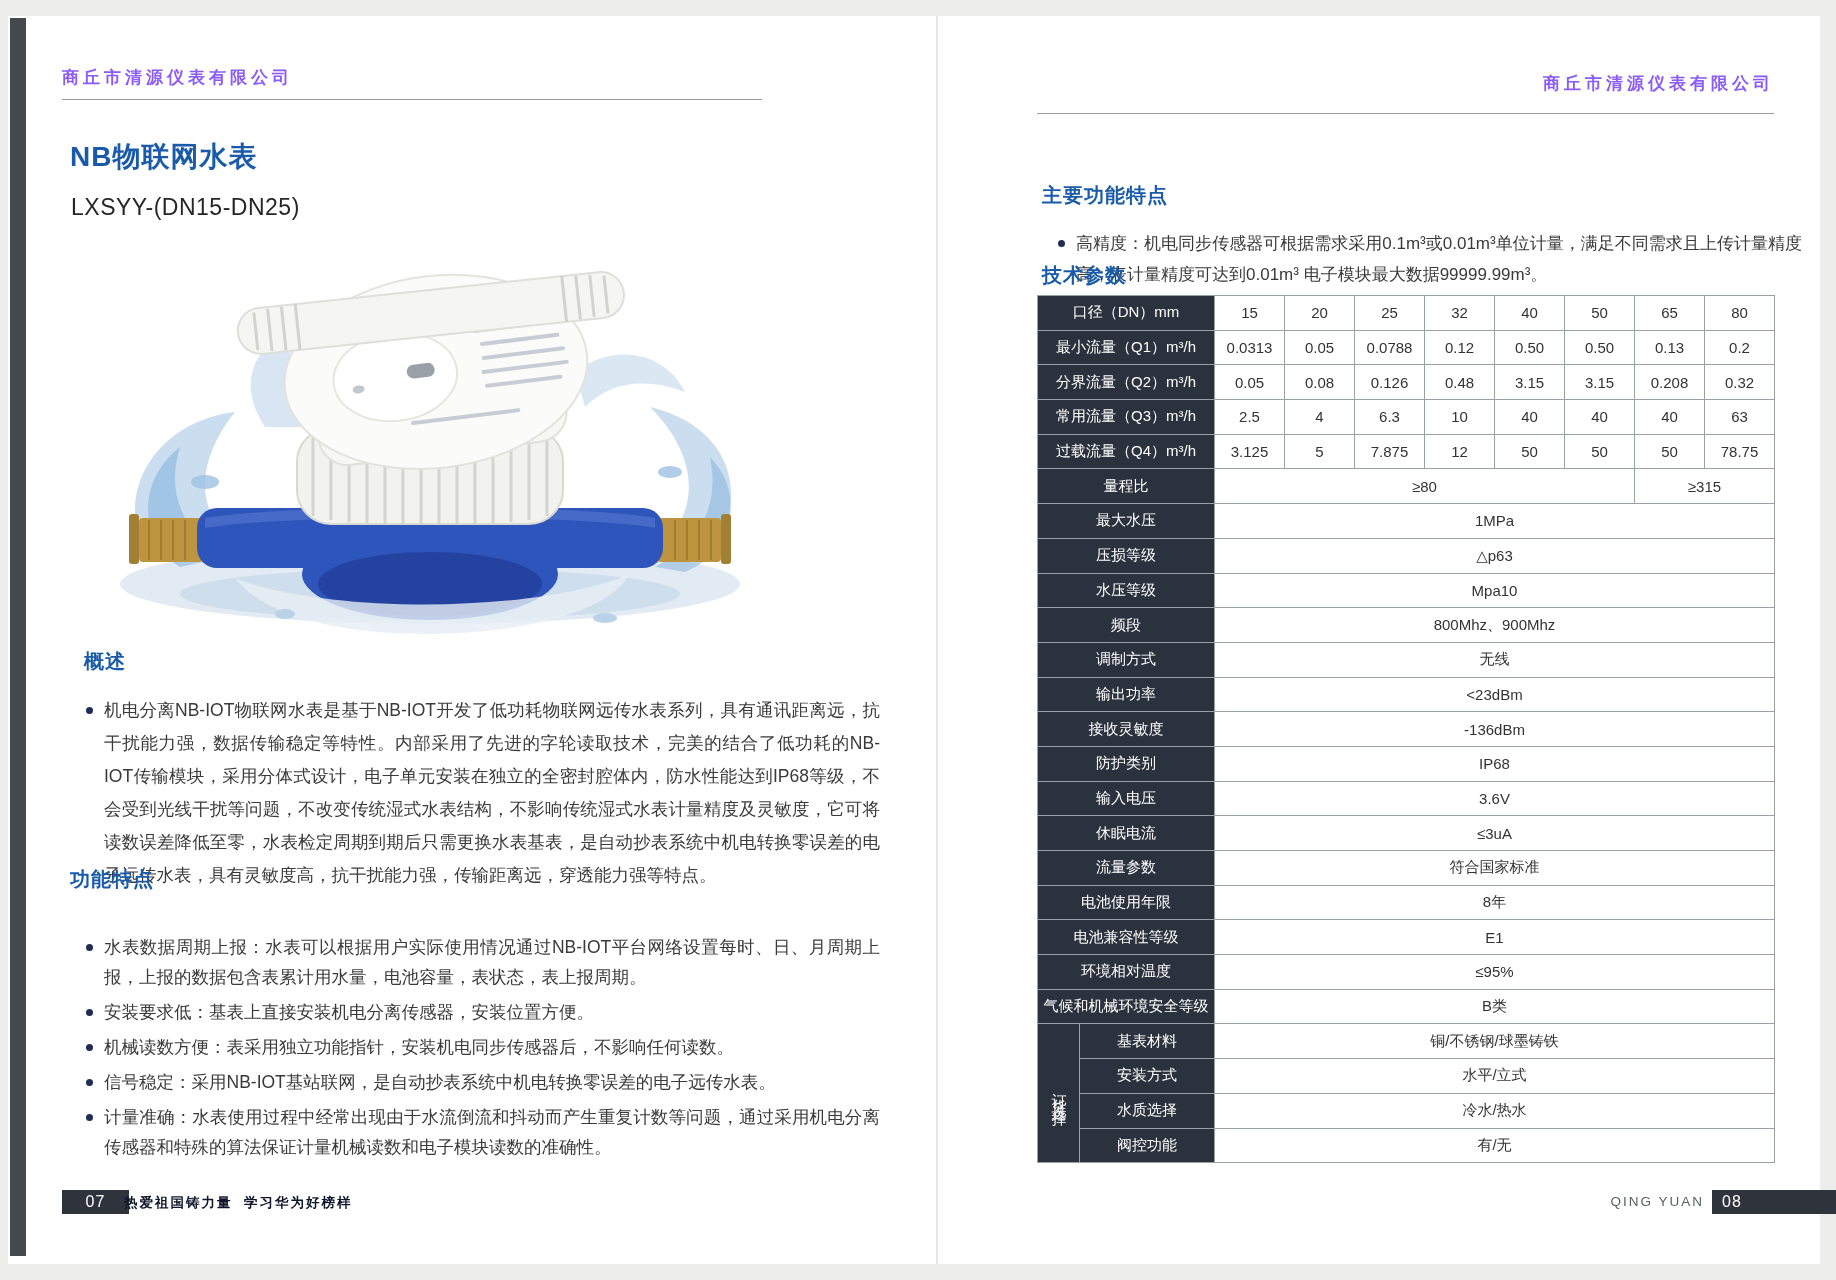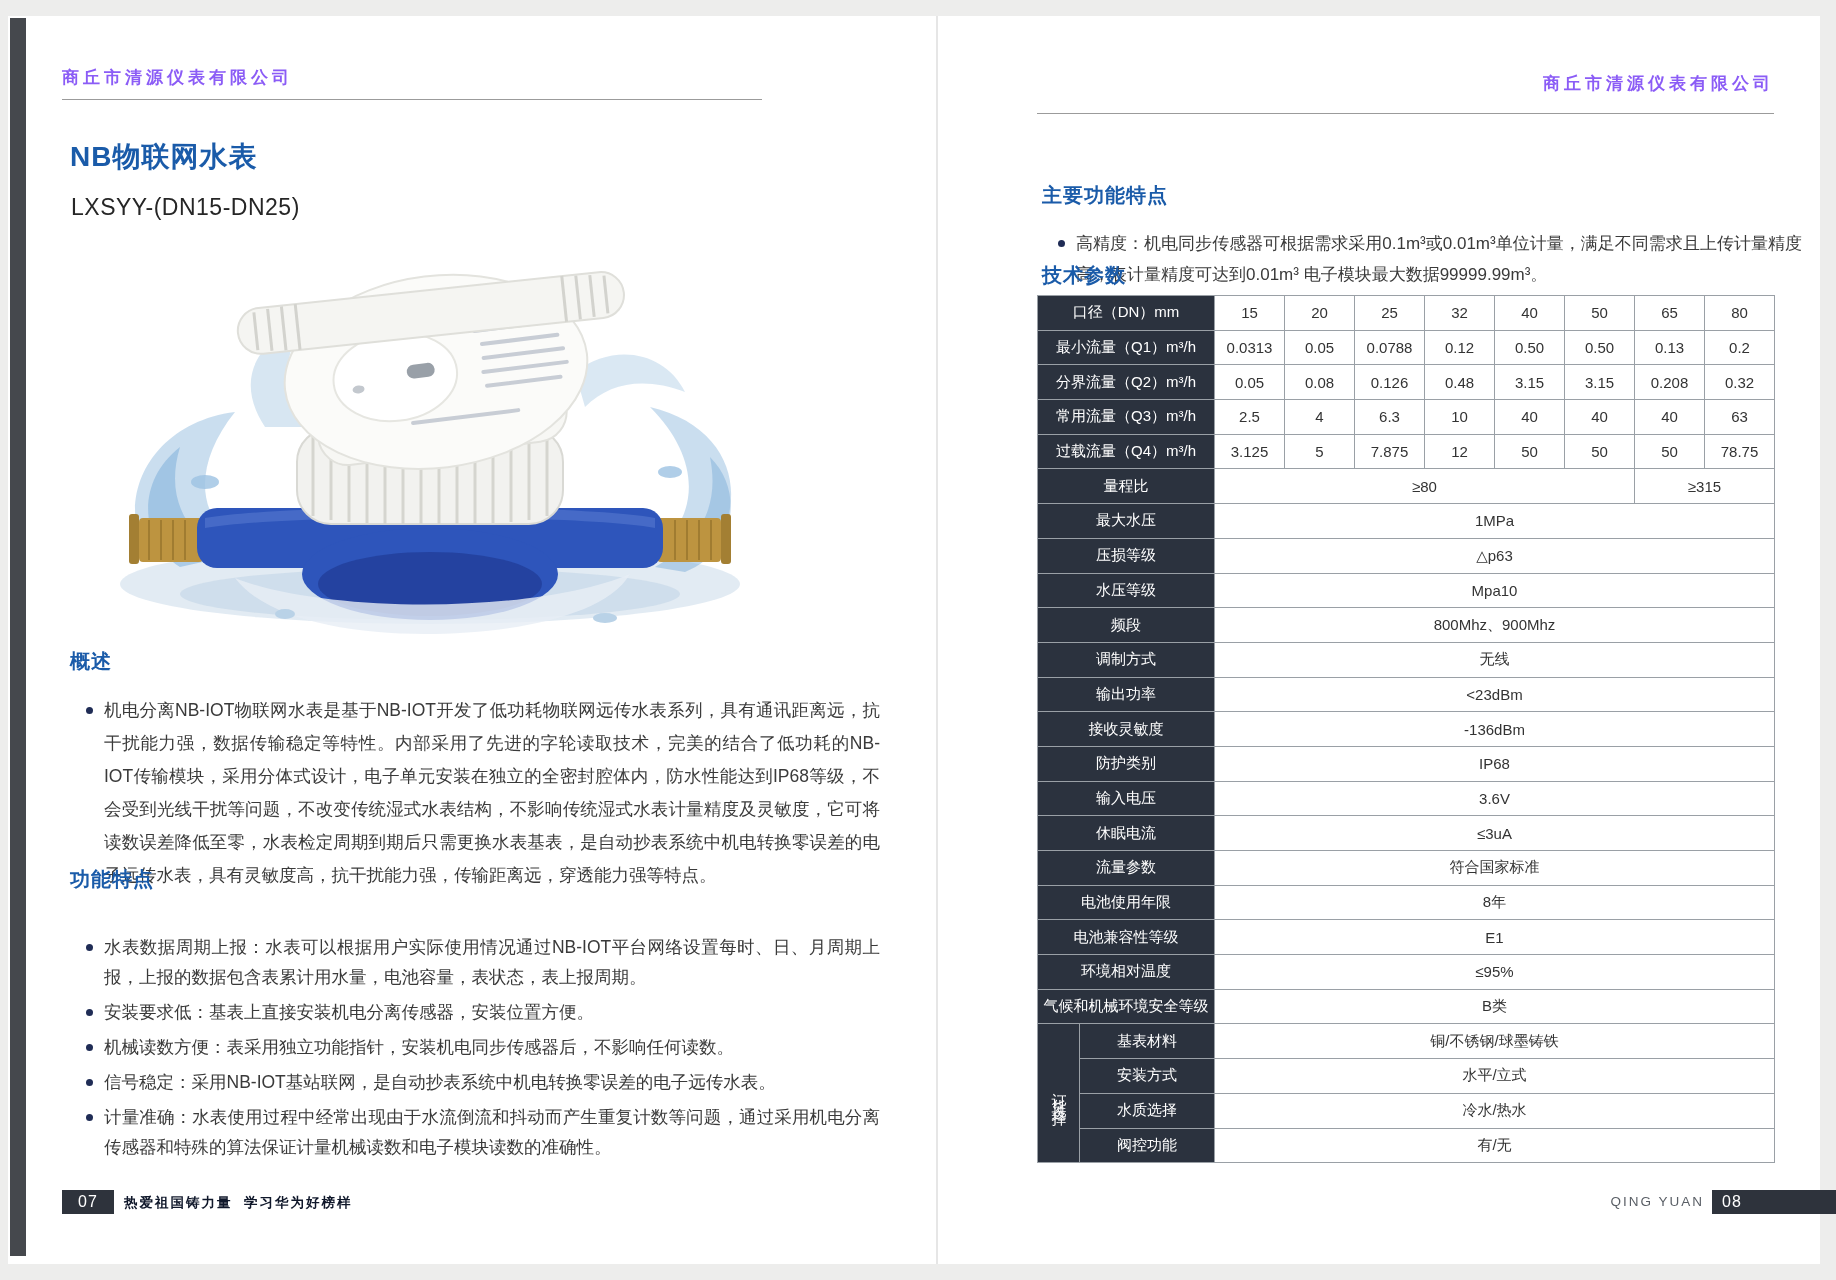"概述" div.section-h { left: 70px -> 84px }
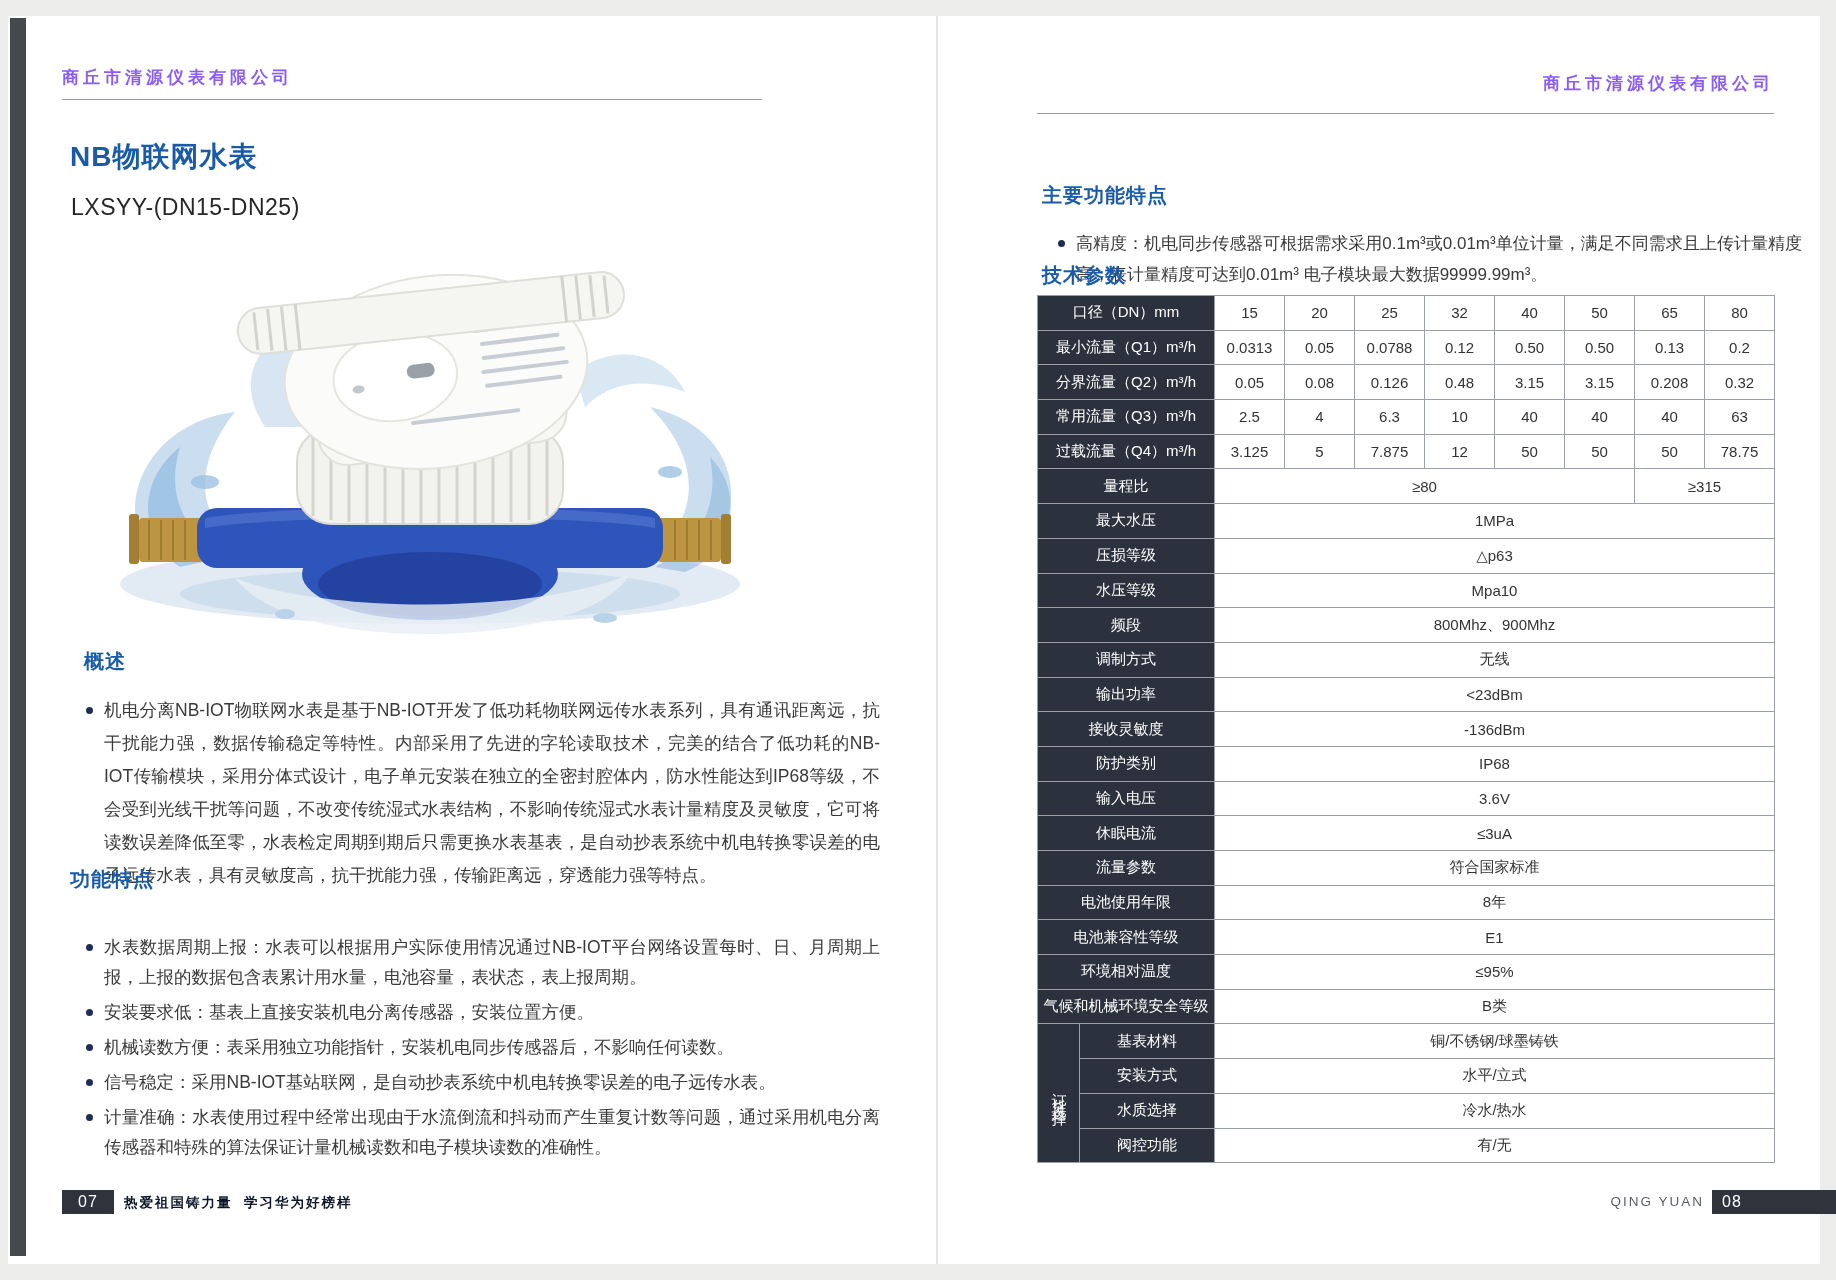"07" div.footer-badge { width: 52px -> 67px }
